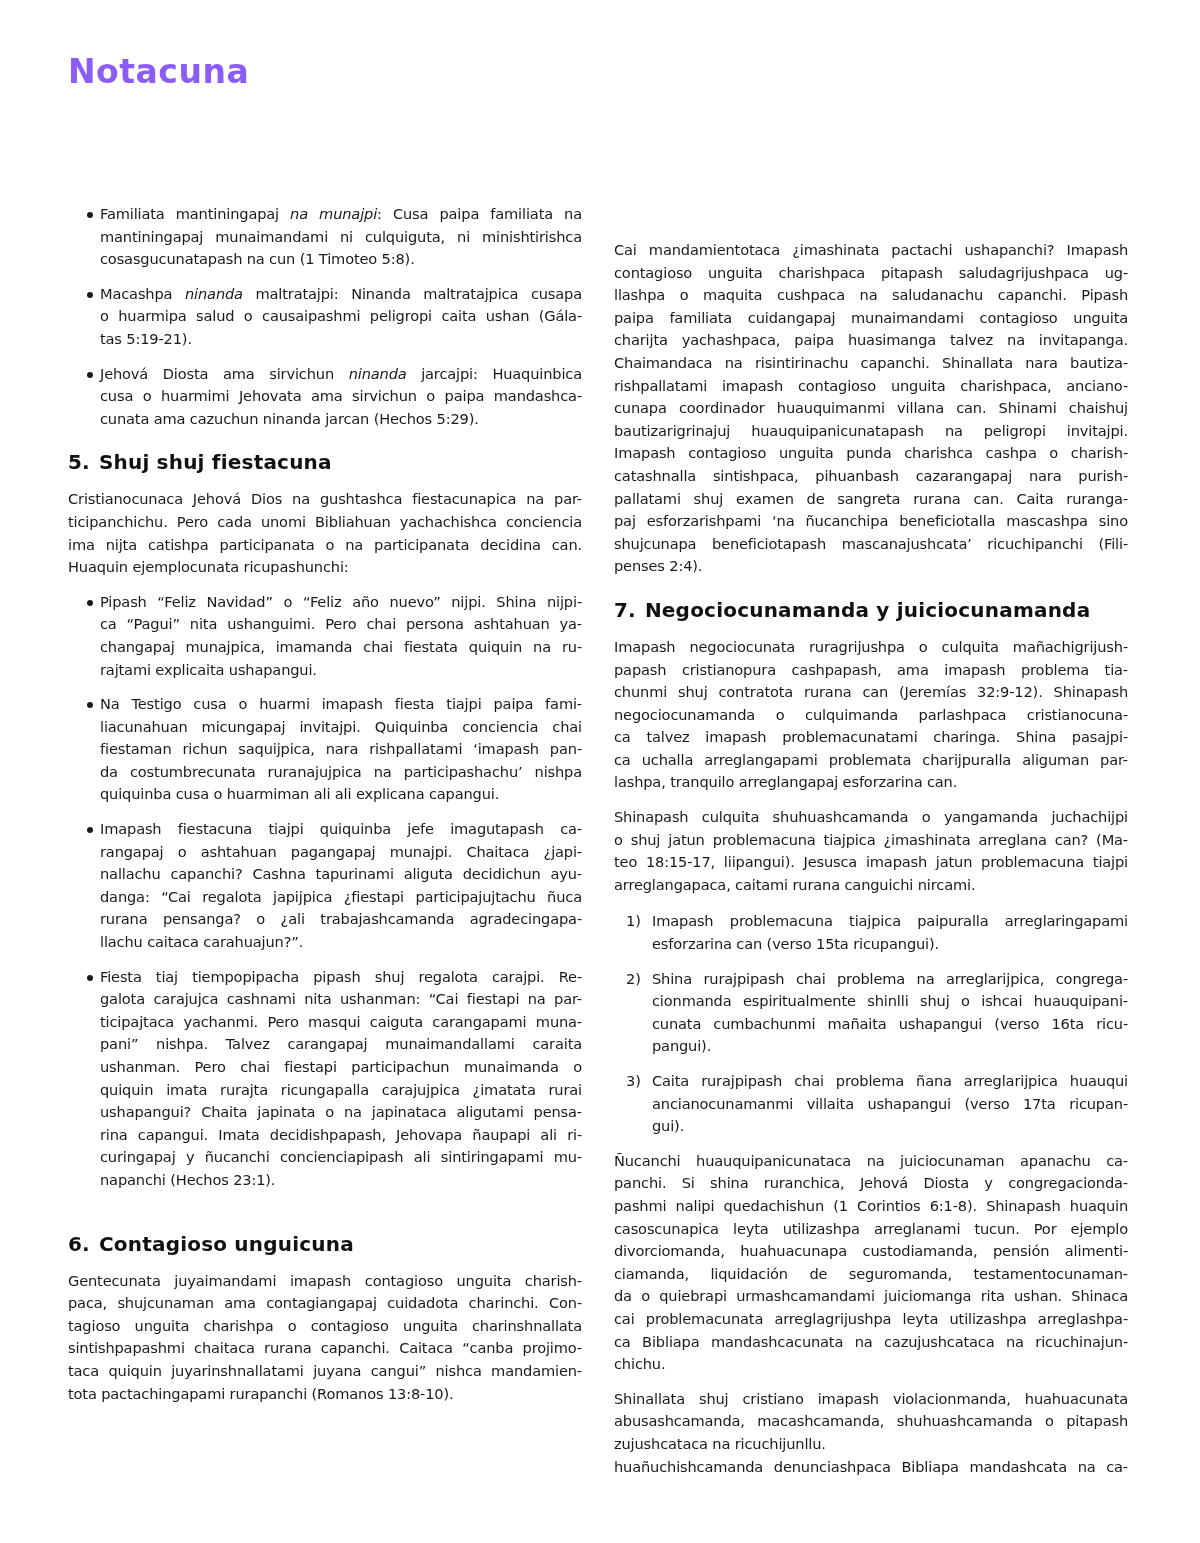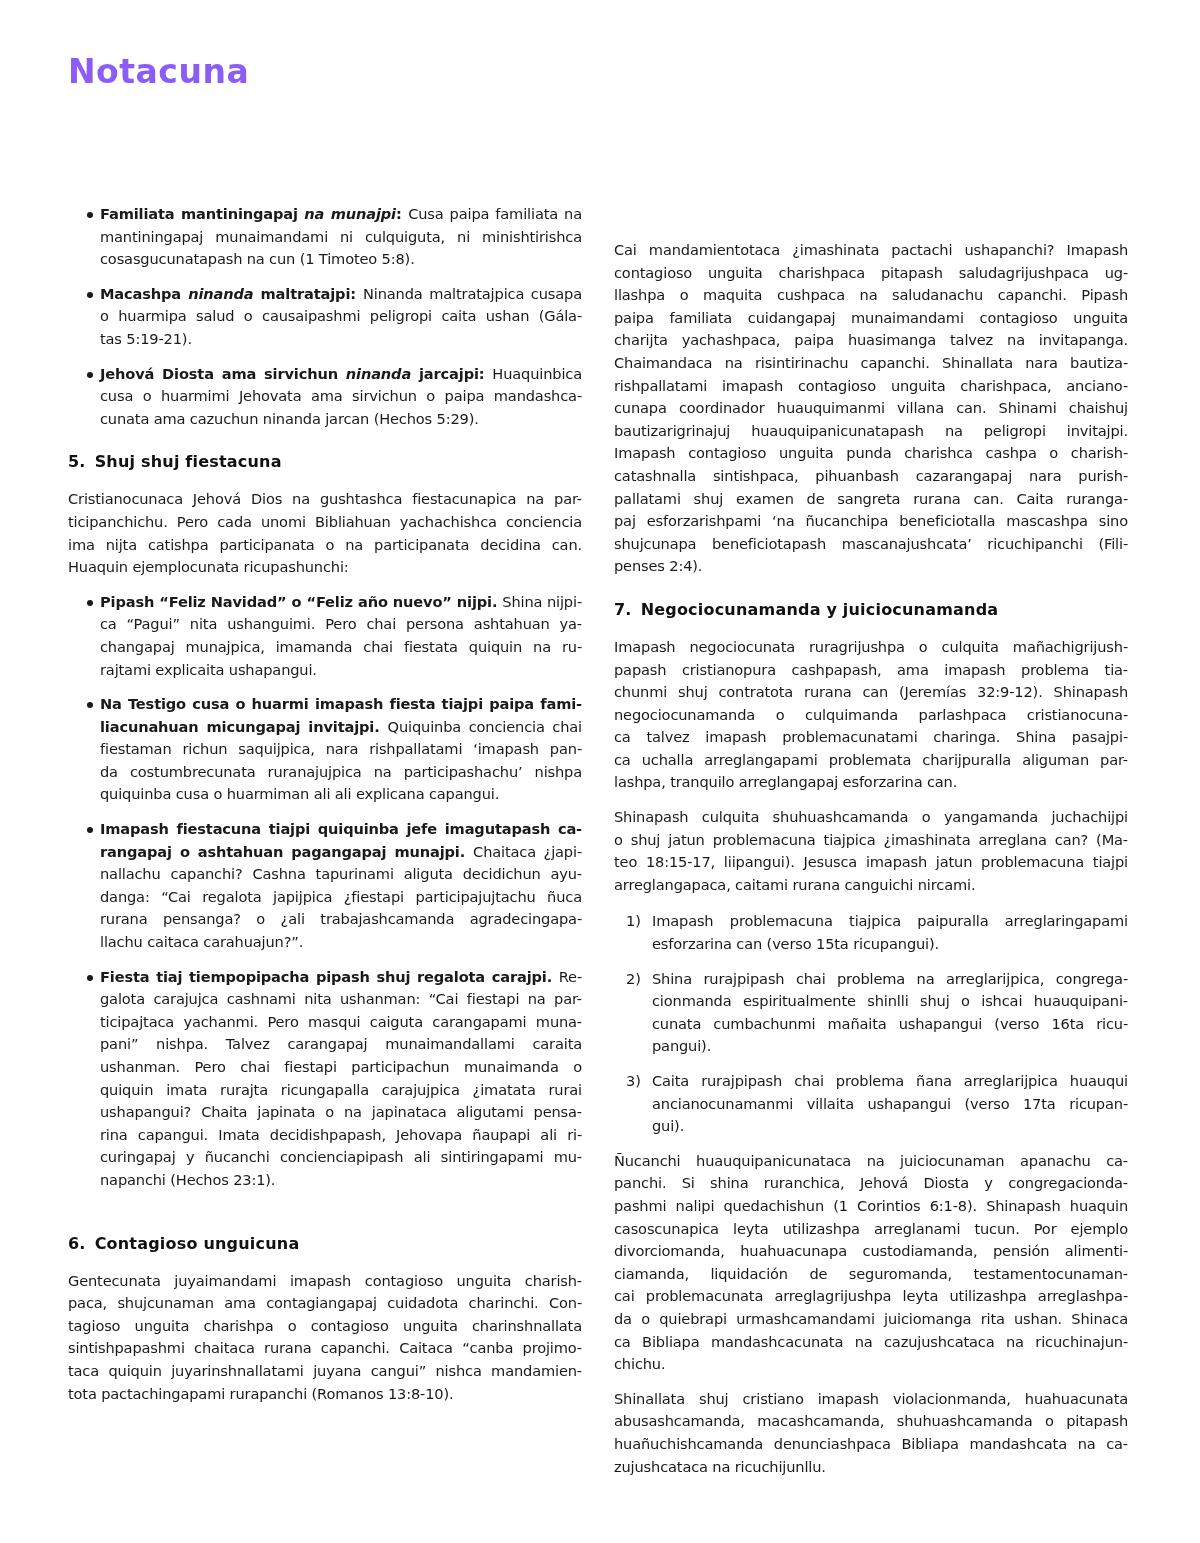"Familiata mantiningapaj" b { font-weight: bold -> normal }
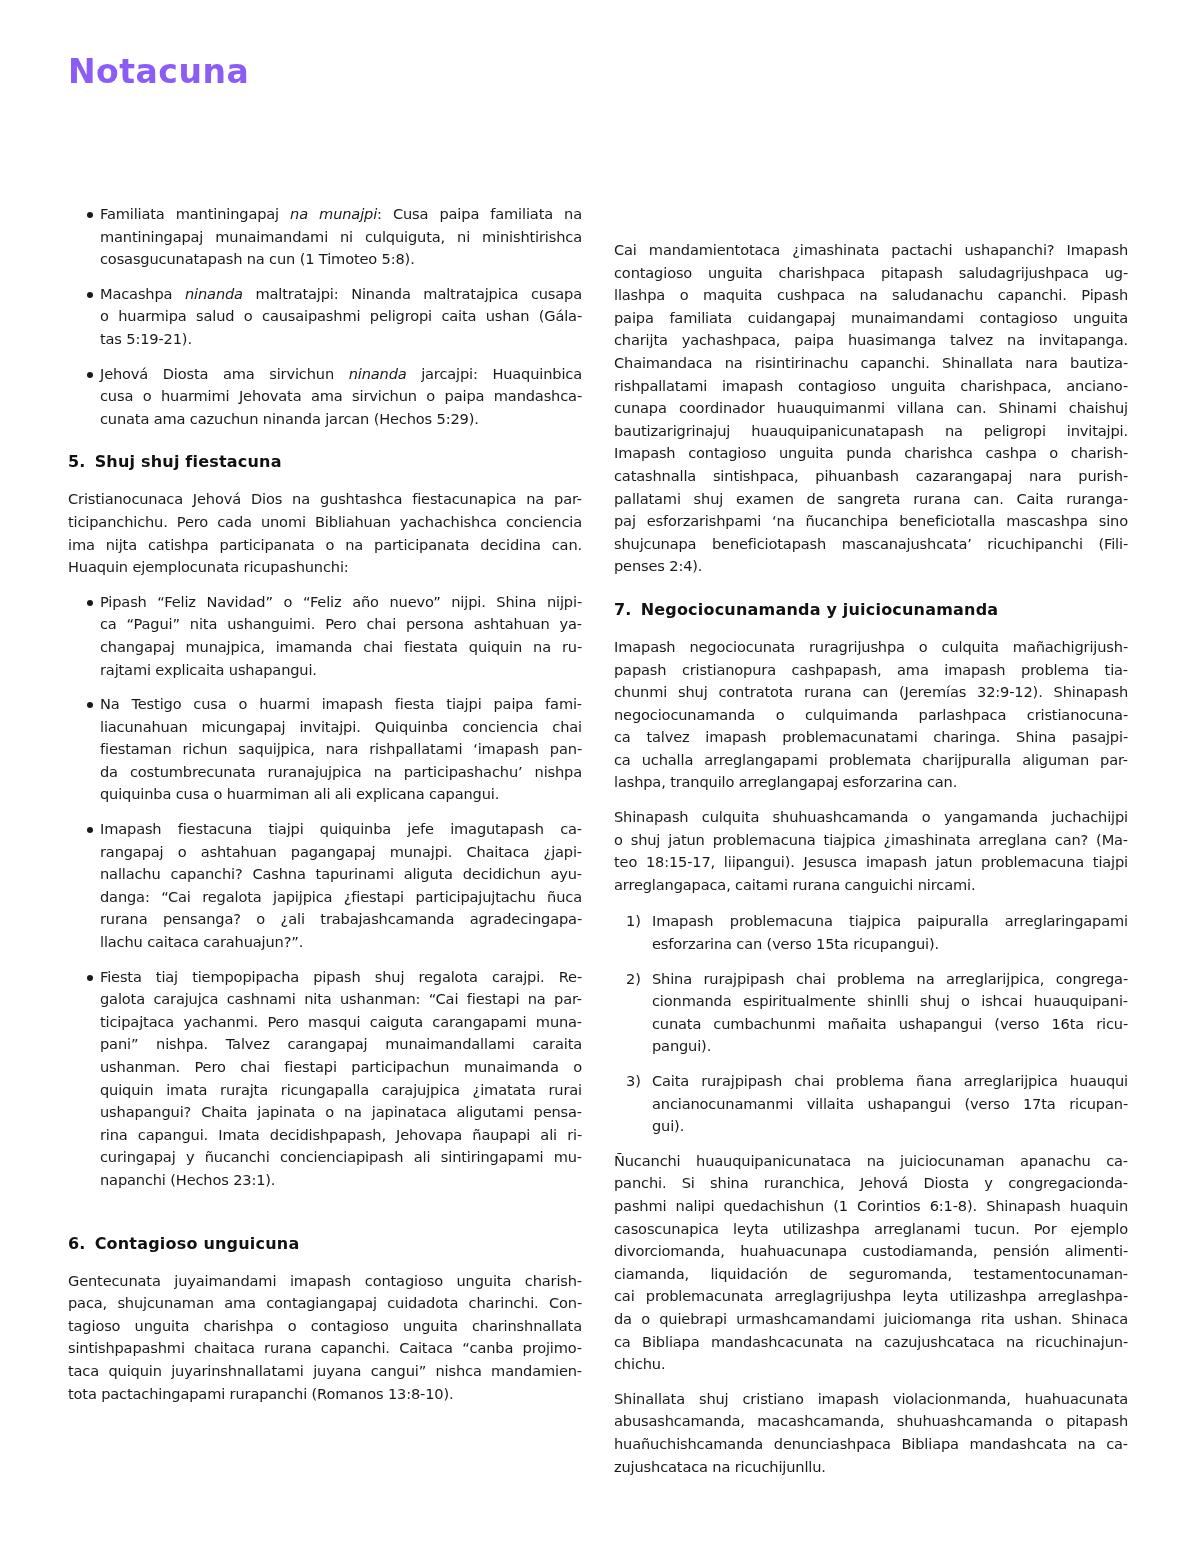"5. Shuj shuj fiestacuna" .heading { font-size: 16px -> 20px }
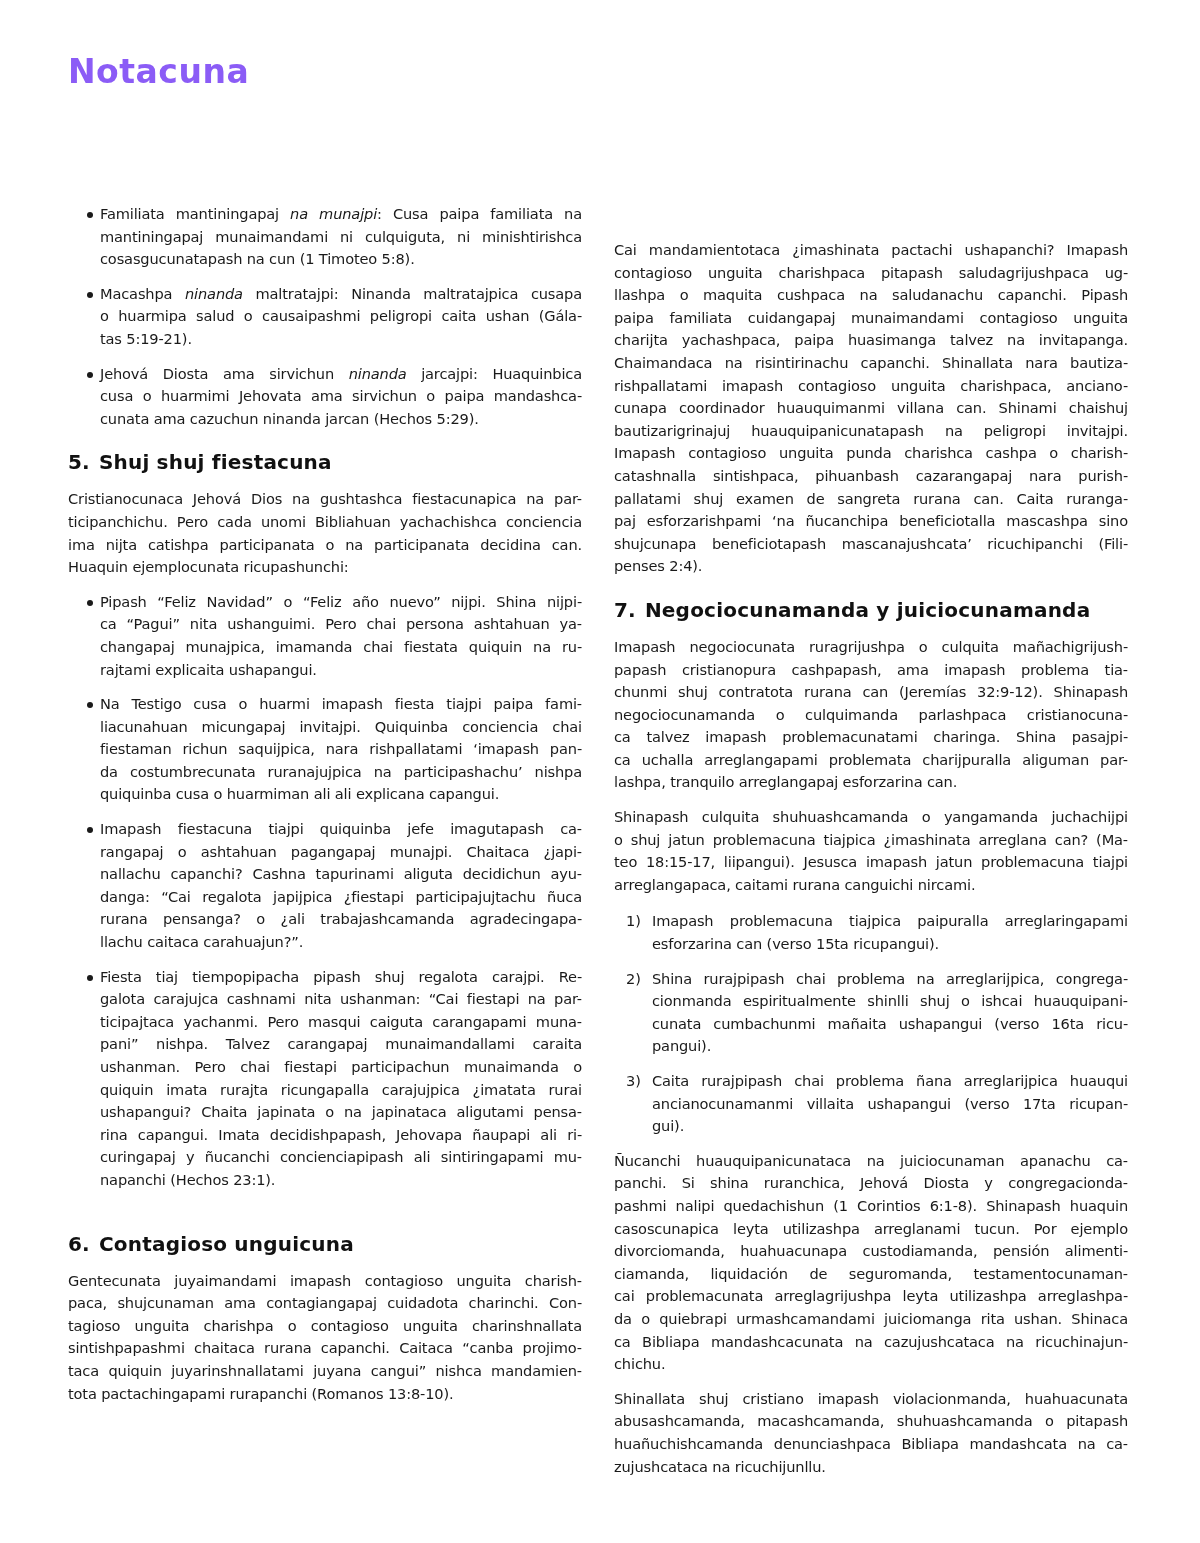"cai problemacunata arreglagrijushpa" span.ln { order: before "da o quiebrapi urmashcamandami" -> after "da o quiebrapi urmashcamandami" }
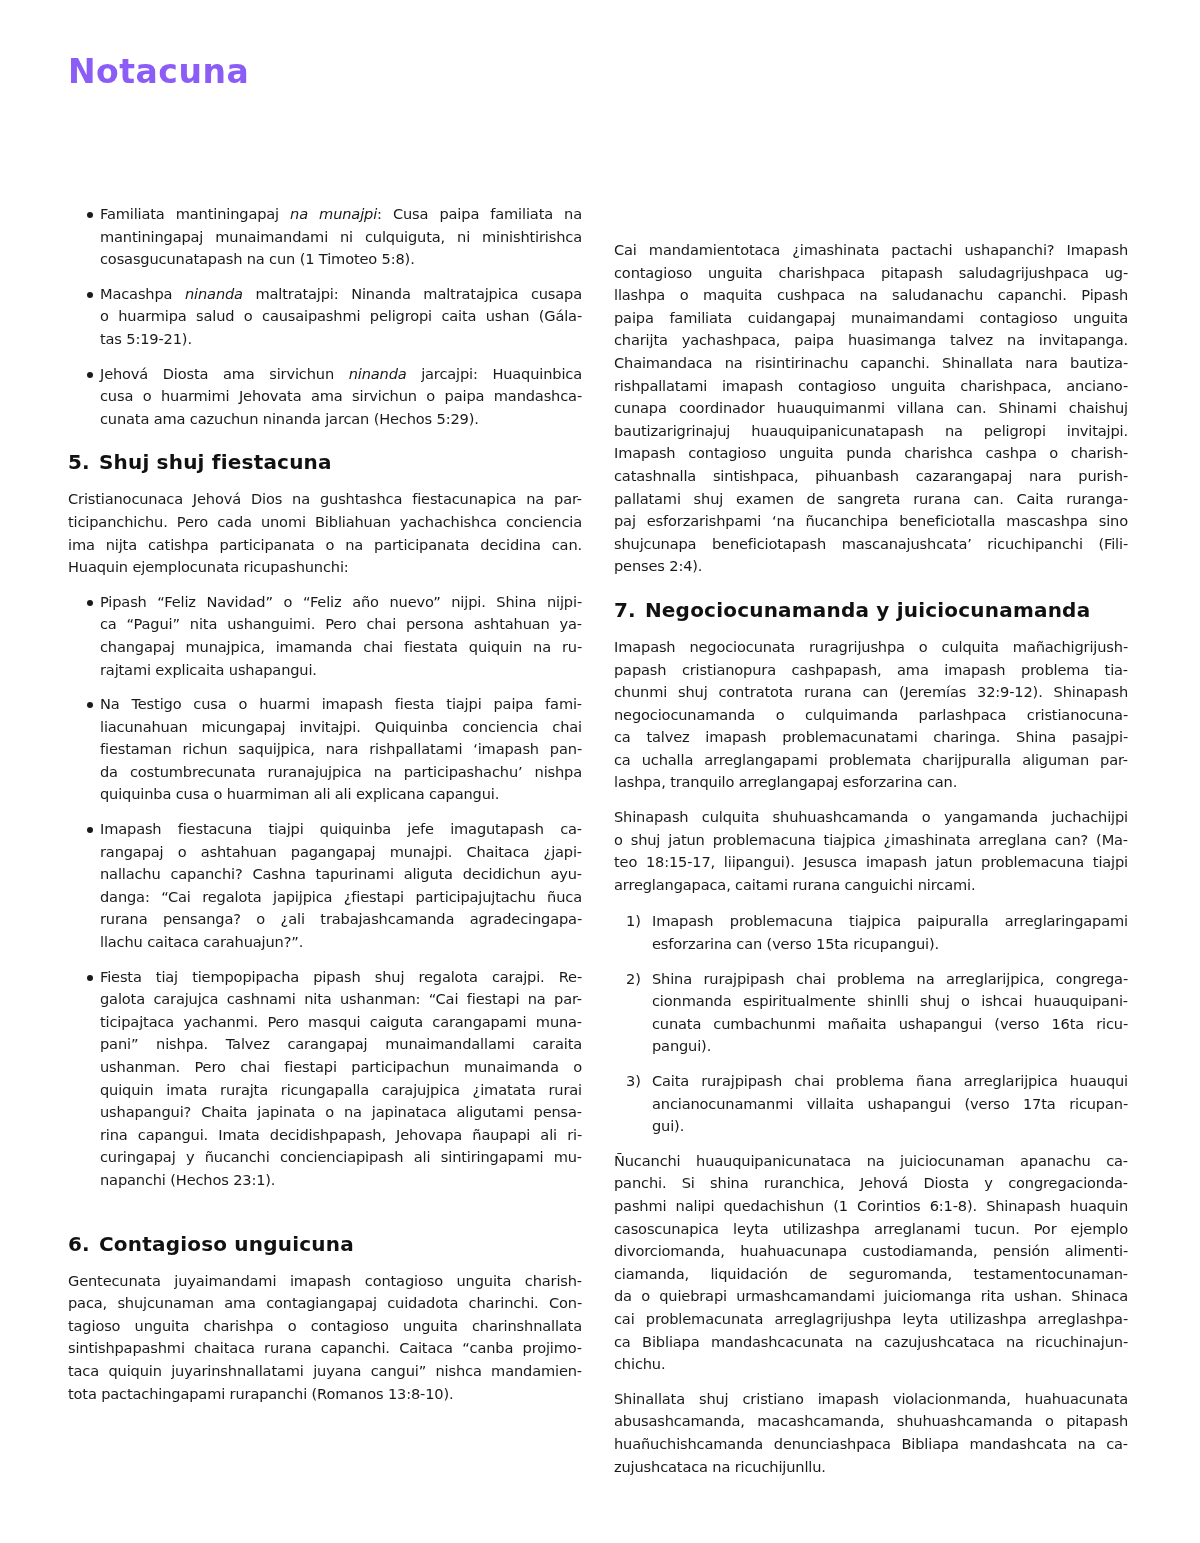"huañuchishcamanda denunciashpaca" span.ln { order: before "zujushcataca na ricuchijunllu." -> after "zujushcataca na ricuchijunllu." }
